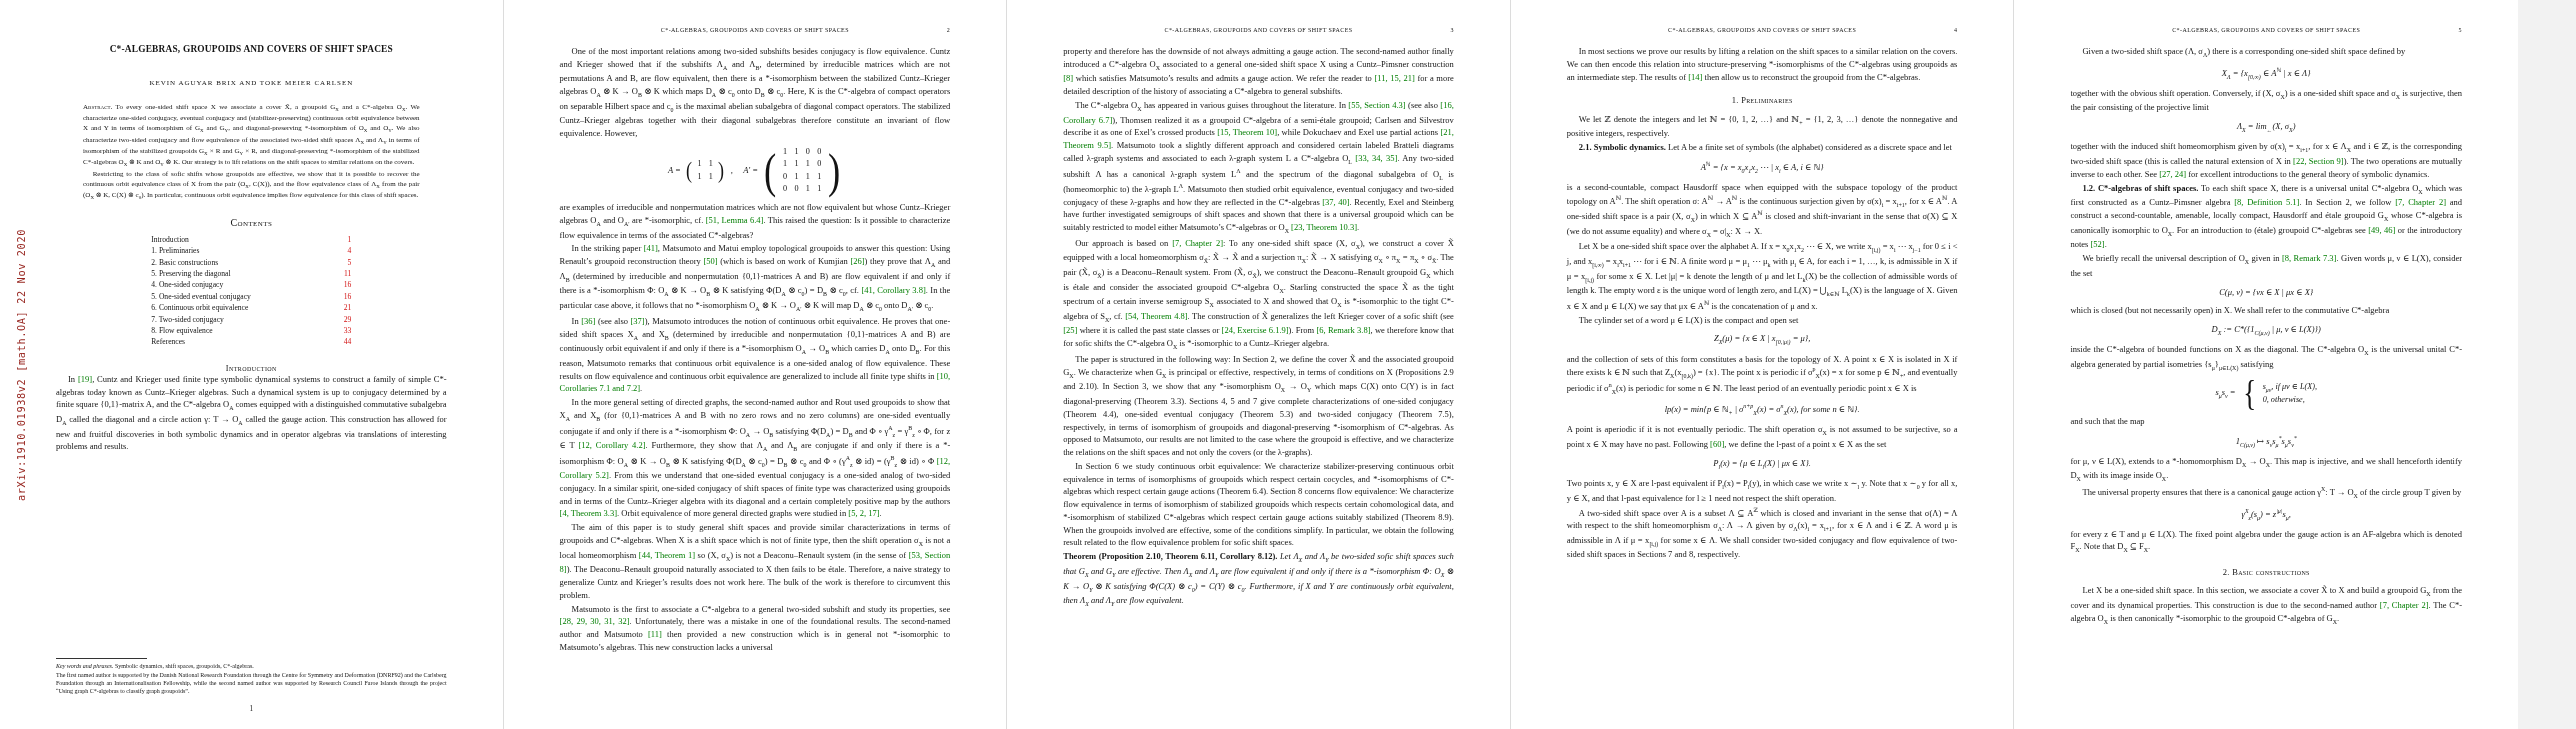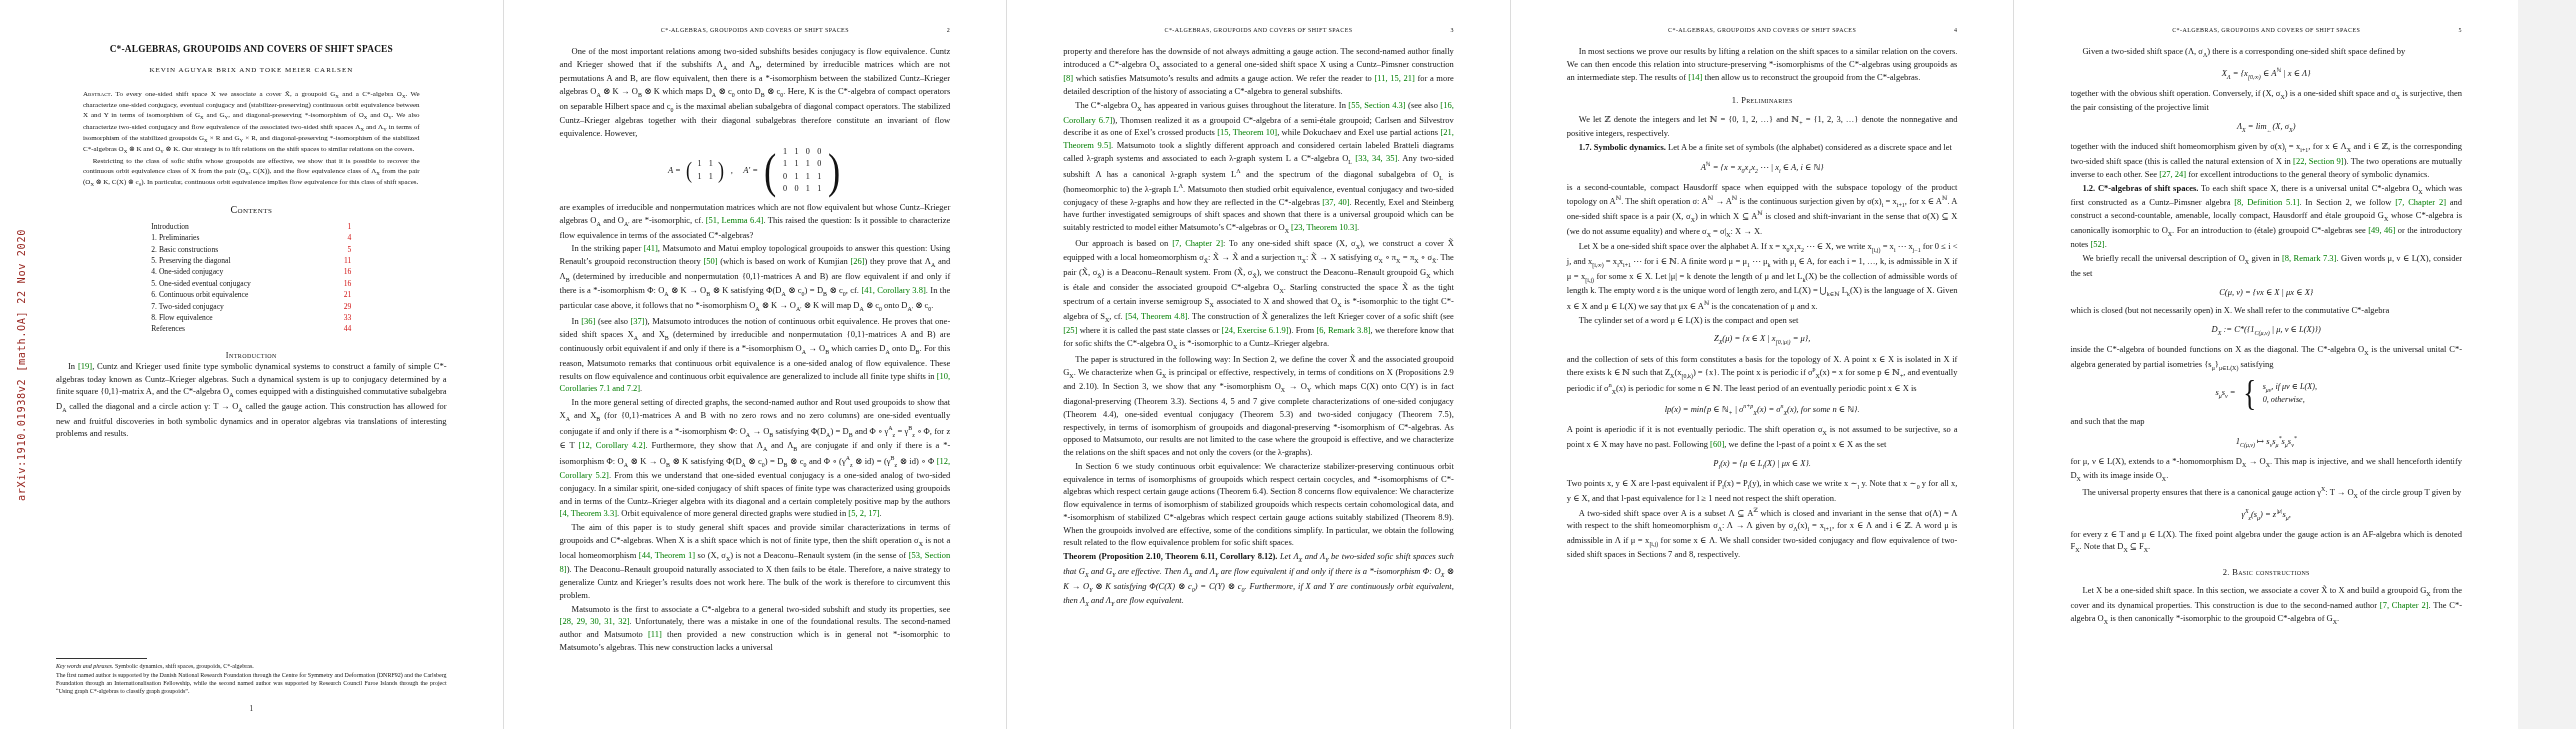"KEVIN AGUYAR BRIX AND TOKE" .authors { margin-top: 12px -> 25px }
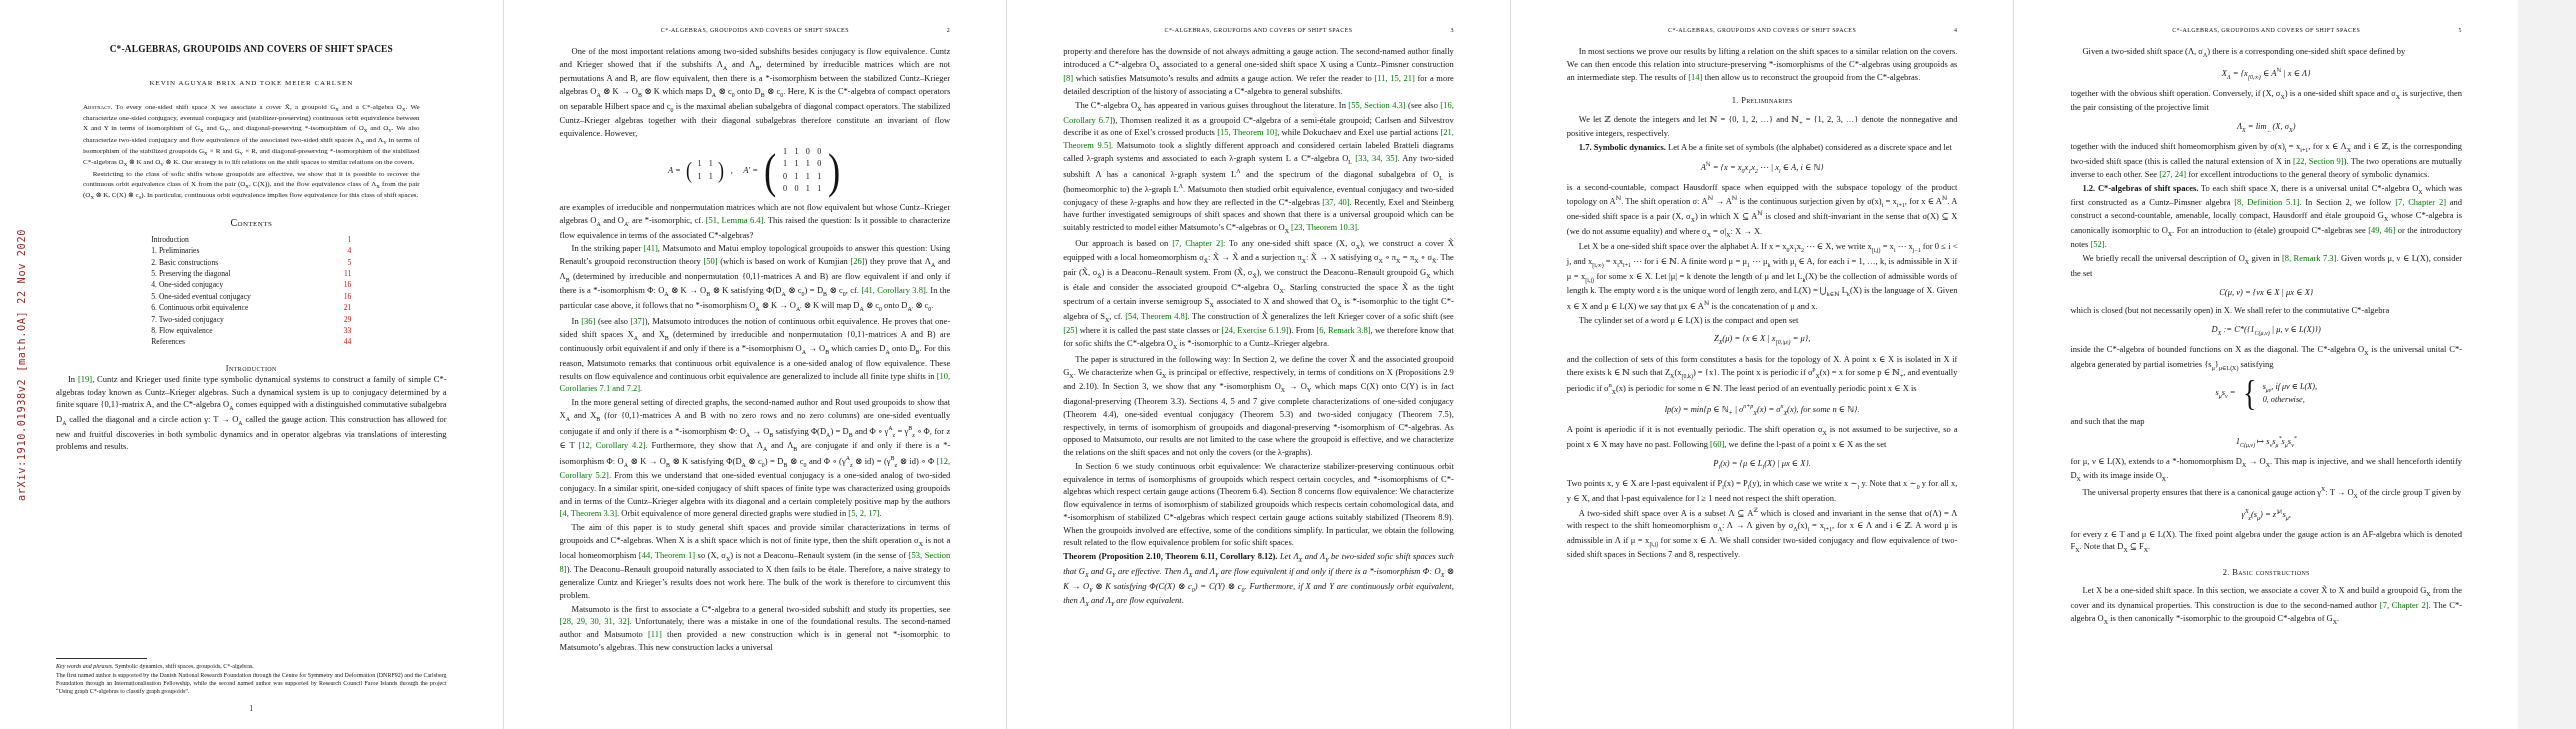"1.7. Symbolic dynamics." span.lead { text: 1.7 -> 2.1 }
